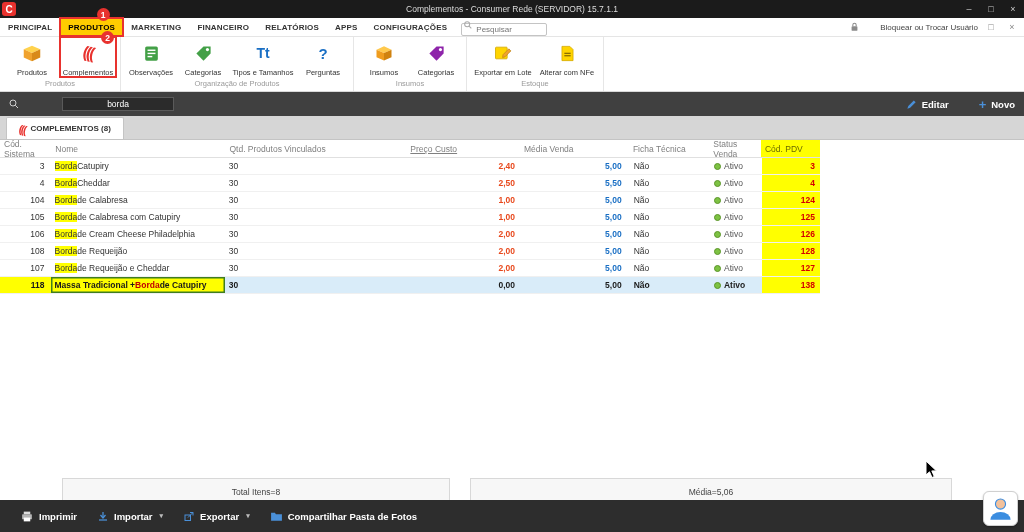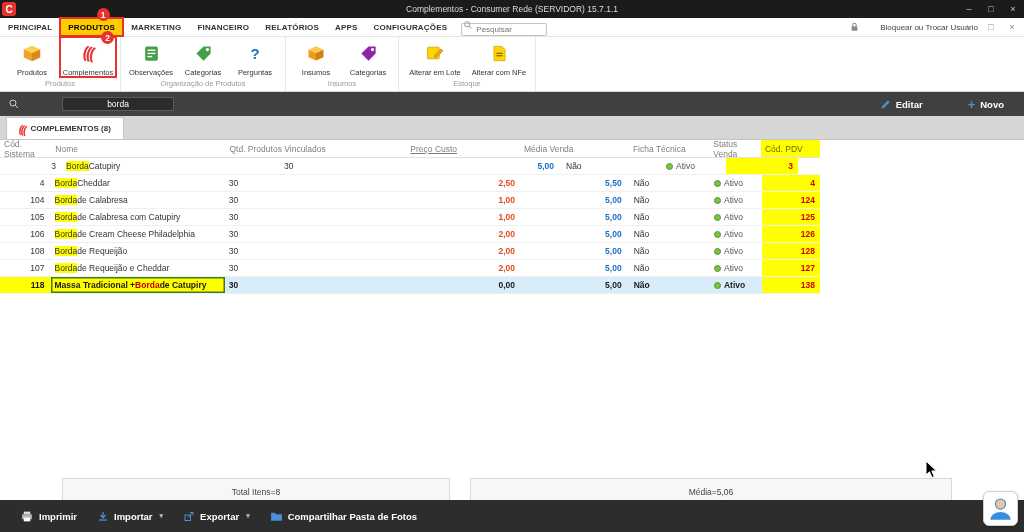"Tt" div.rbtn { html: none -> <div> <span> <span>Tt</span> </span> <span>Tipos e Tamanhos</span> </div> }
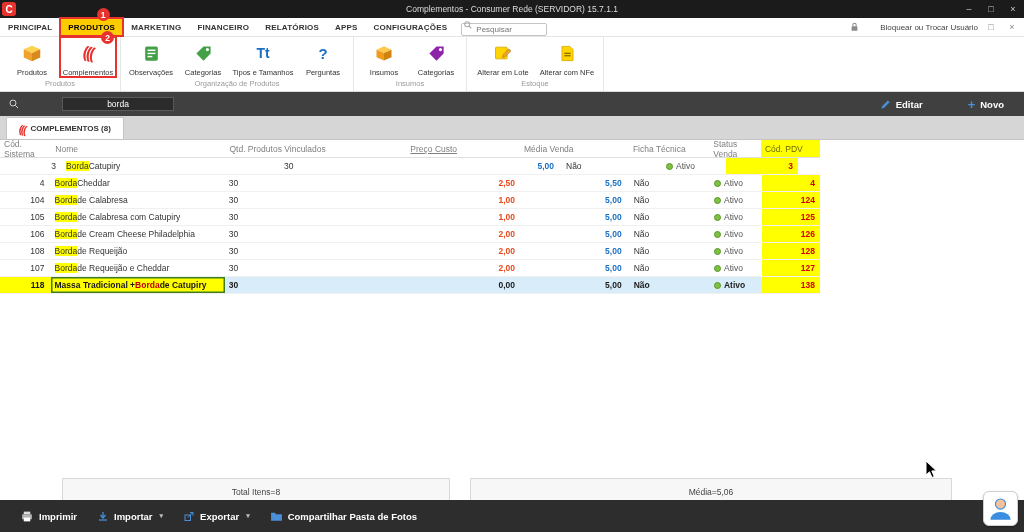"Alterar em Lote" span.rlabel { text: Alterar -> Exportar }
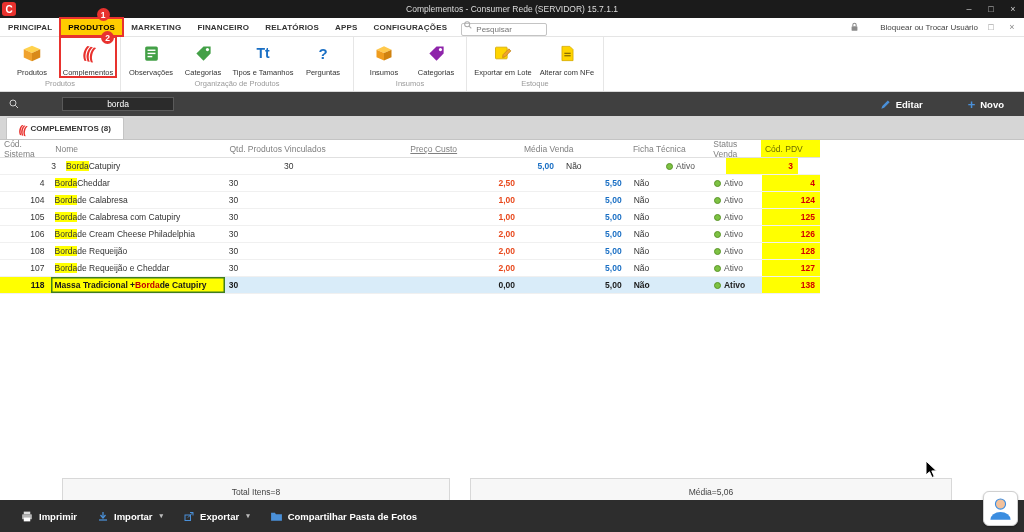"Editar" .tool-actions { gap: 45px -> 30px; margin-right: 20px -> 9px }
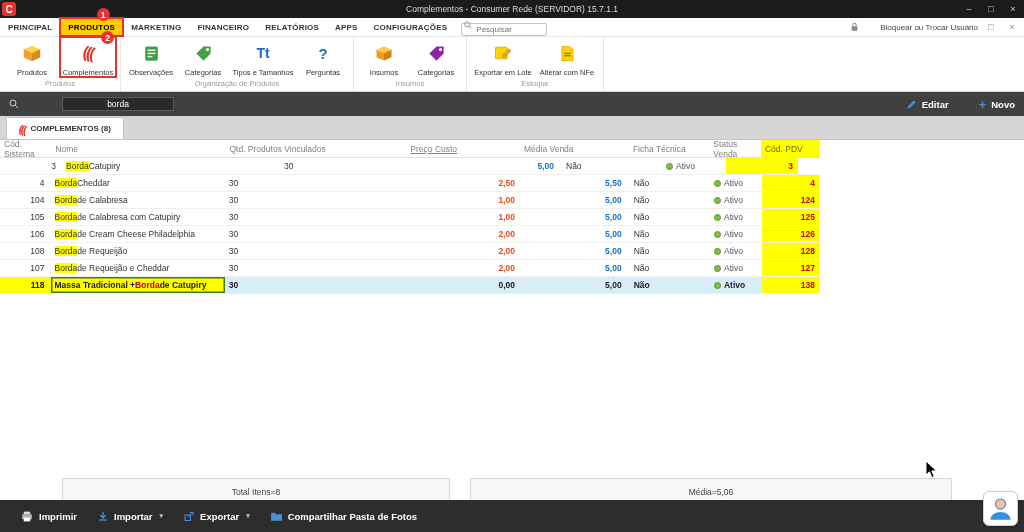"2,40" div.col-custo { html: none -> <div>2,40</div> }
